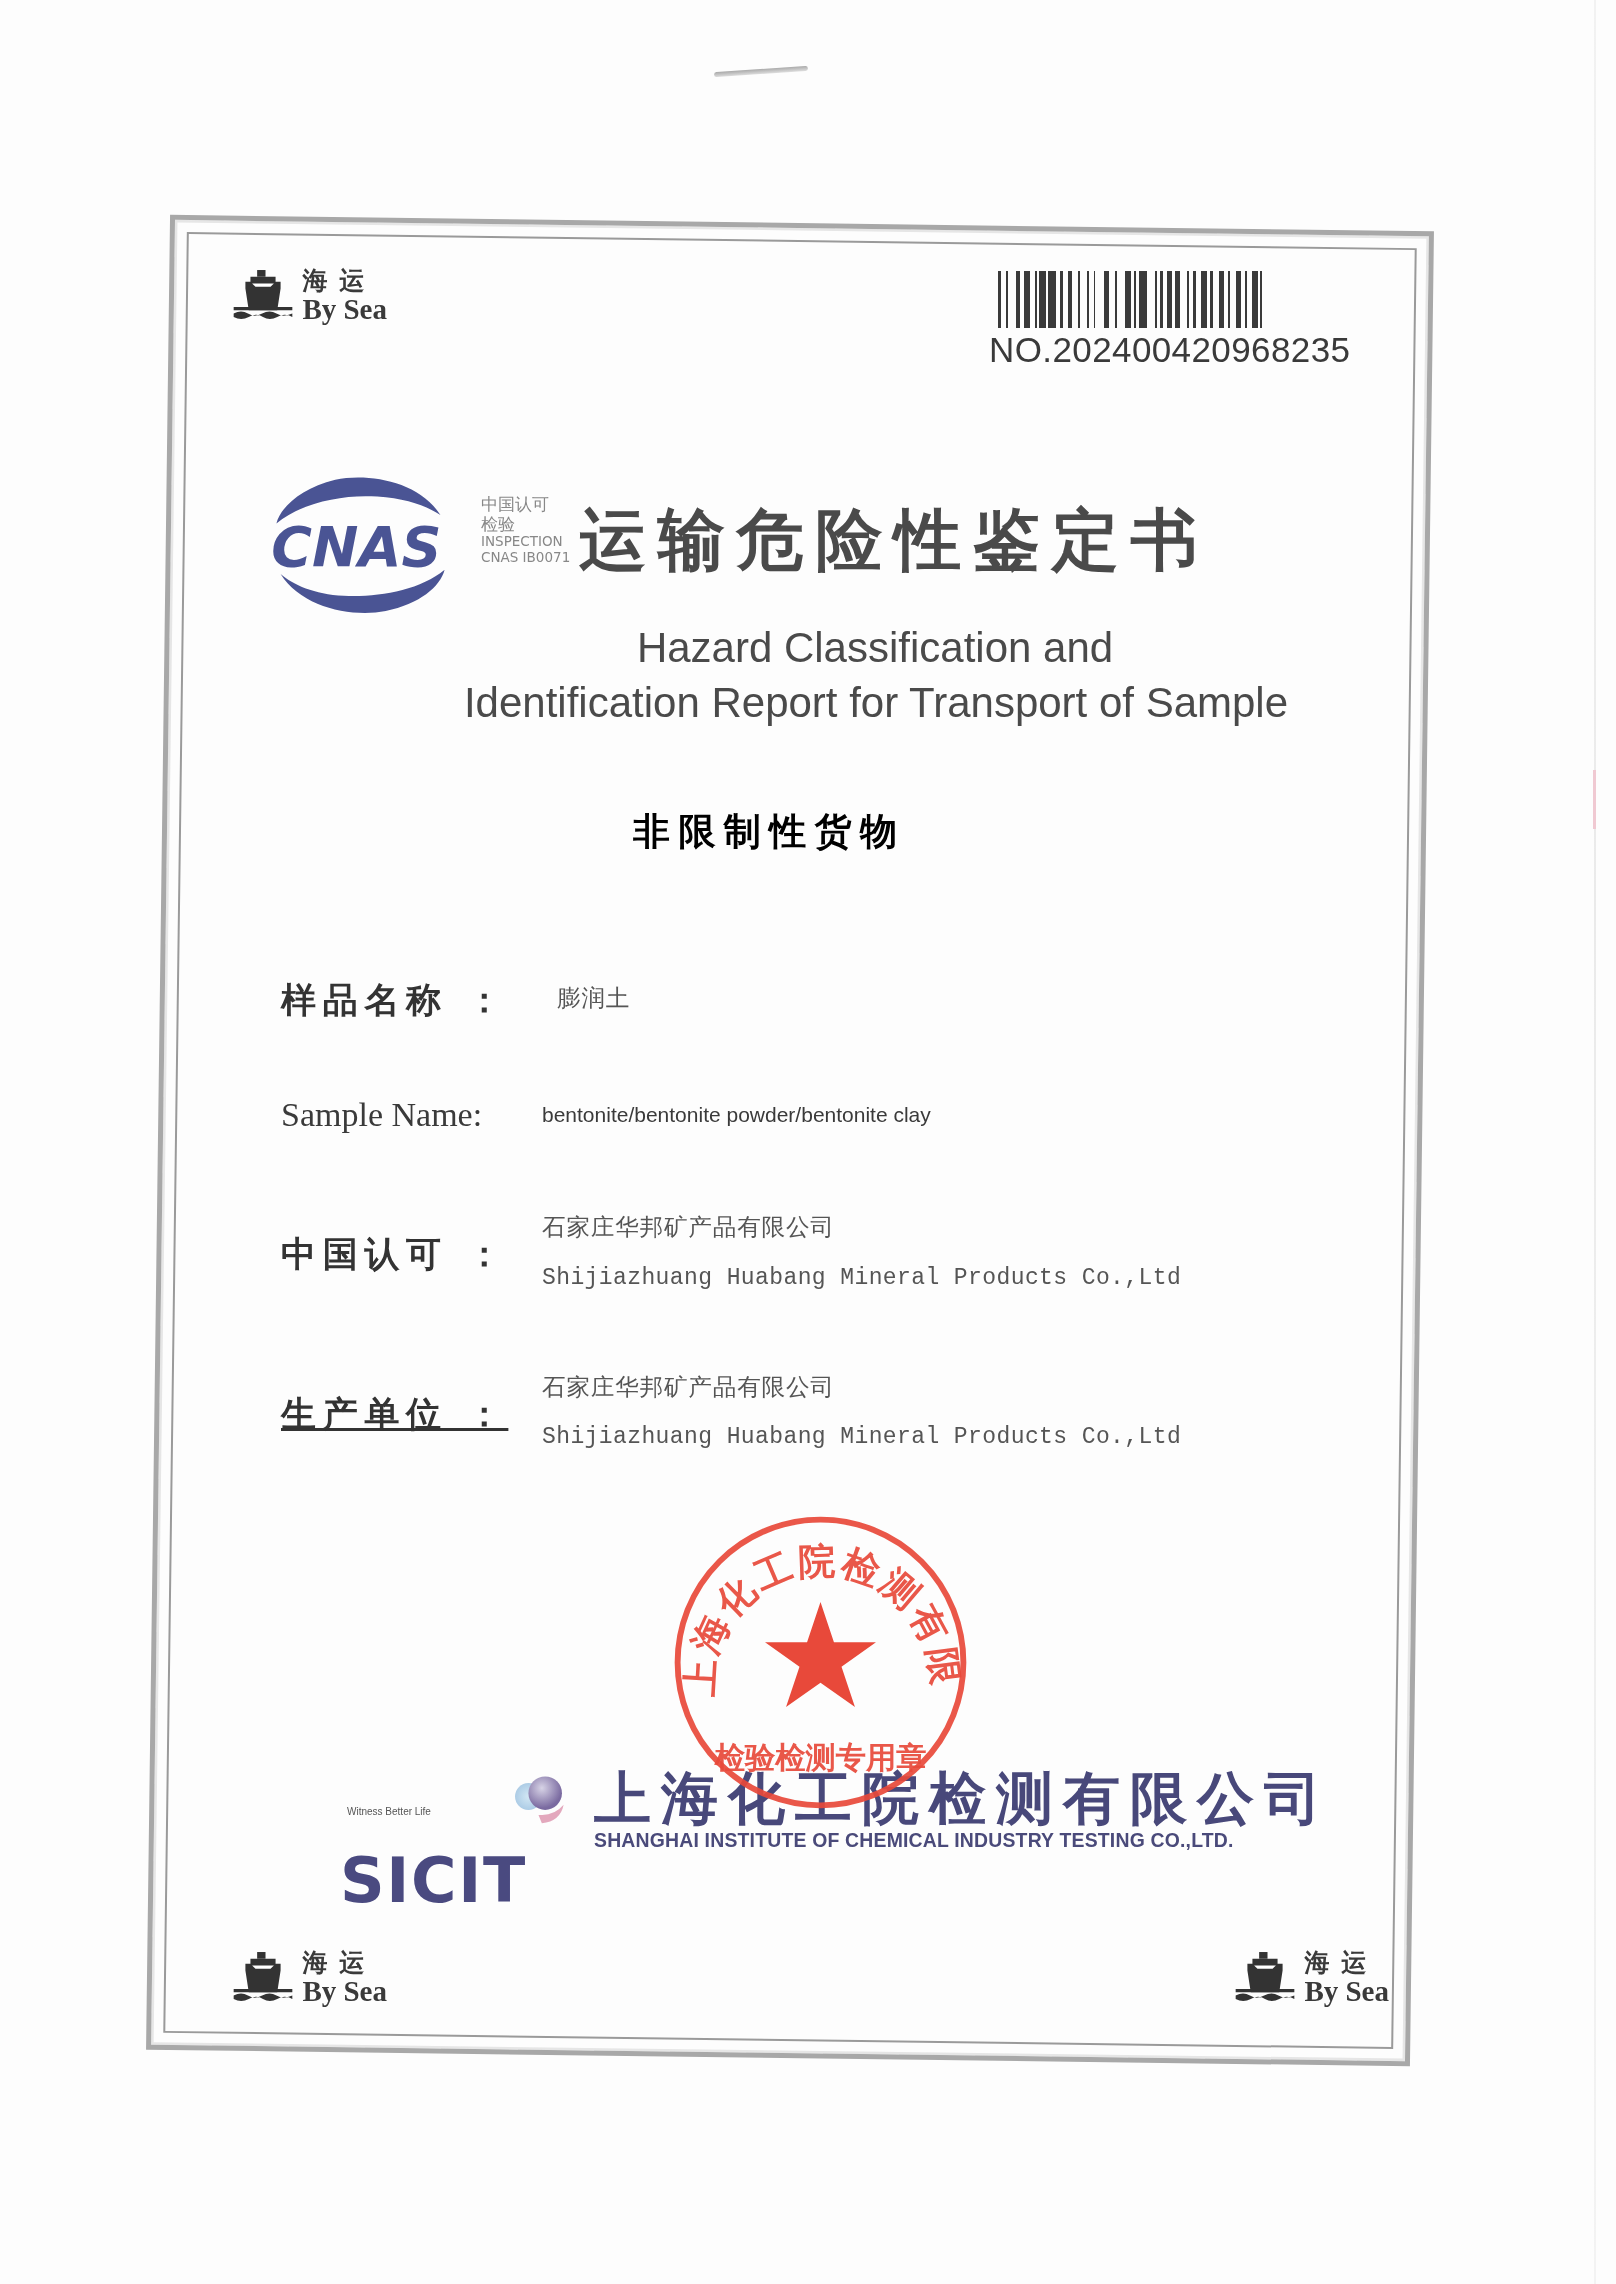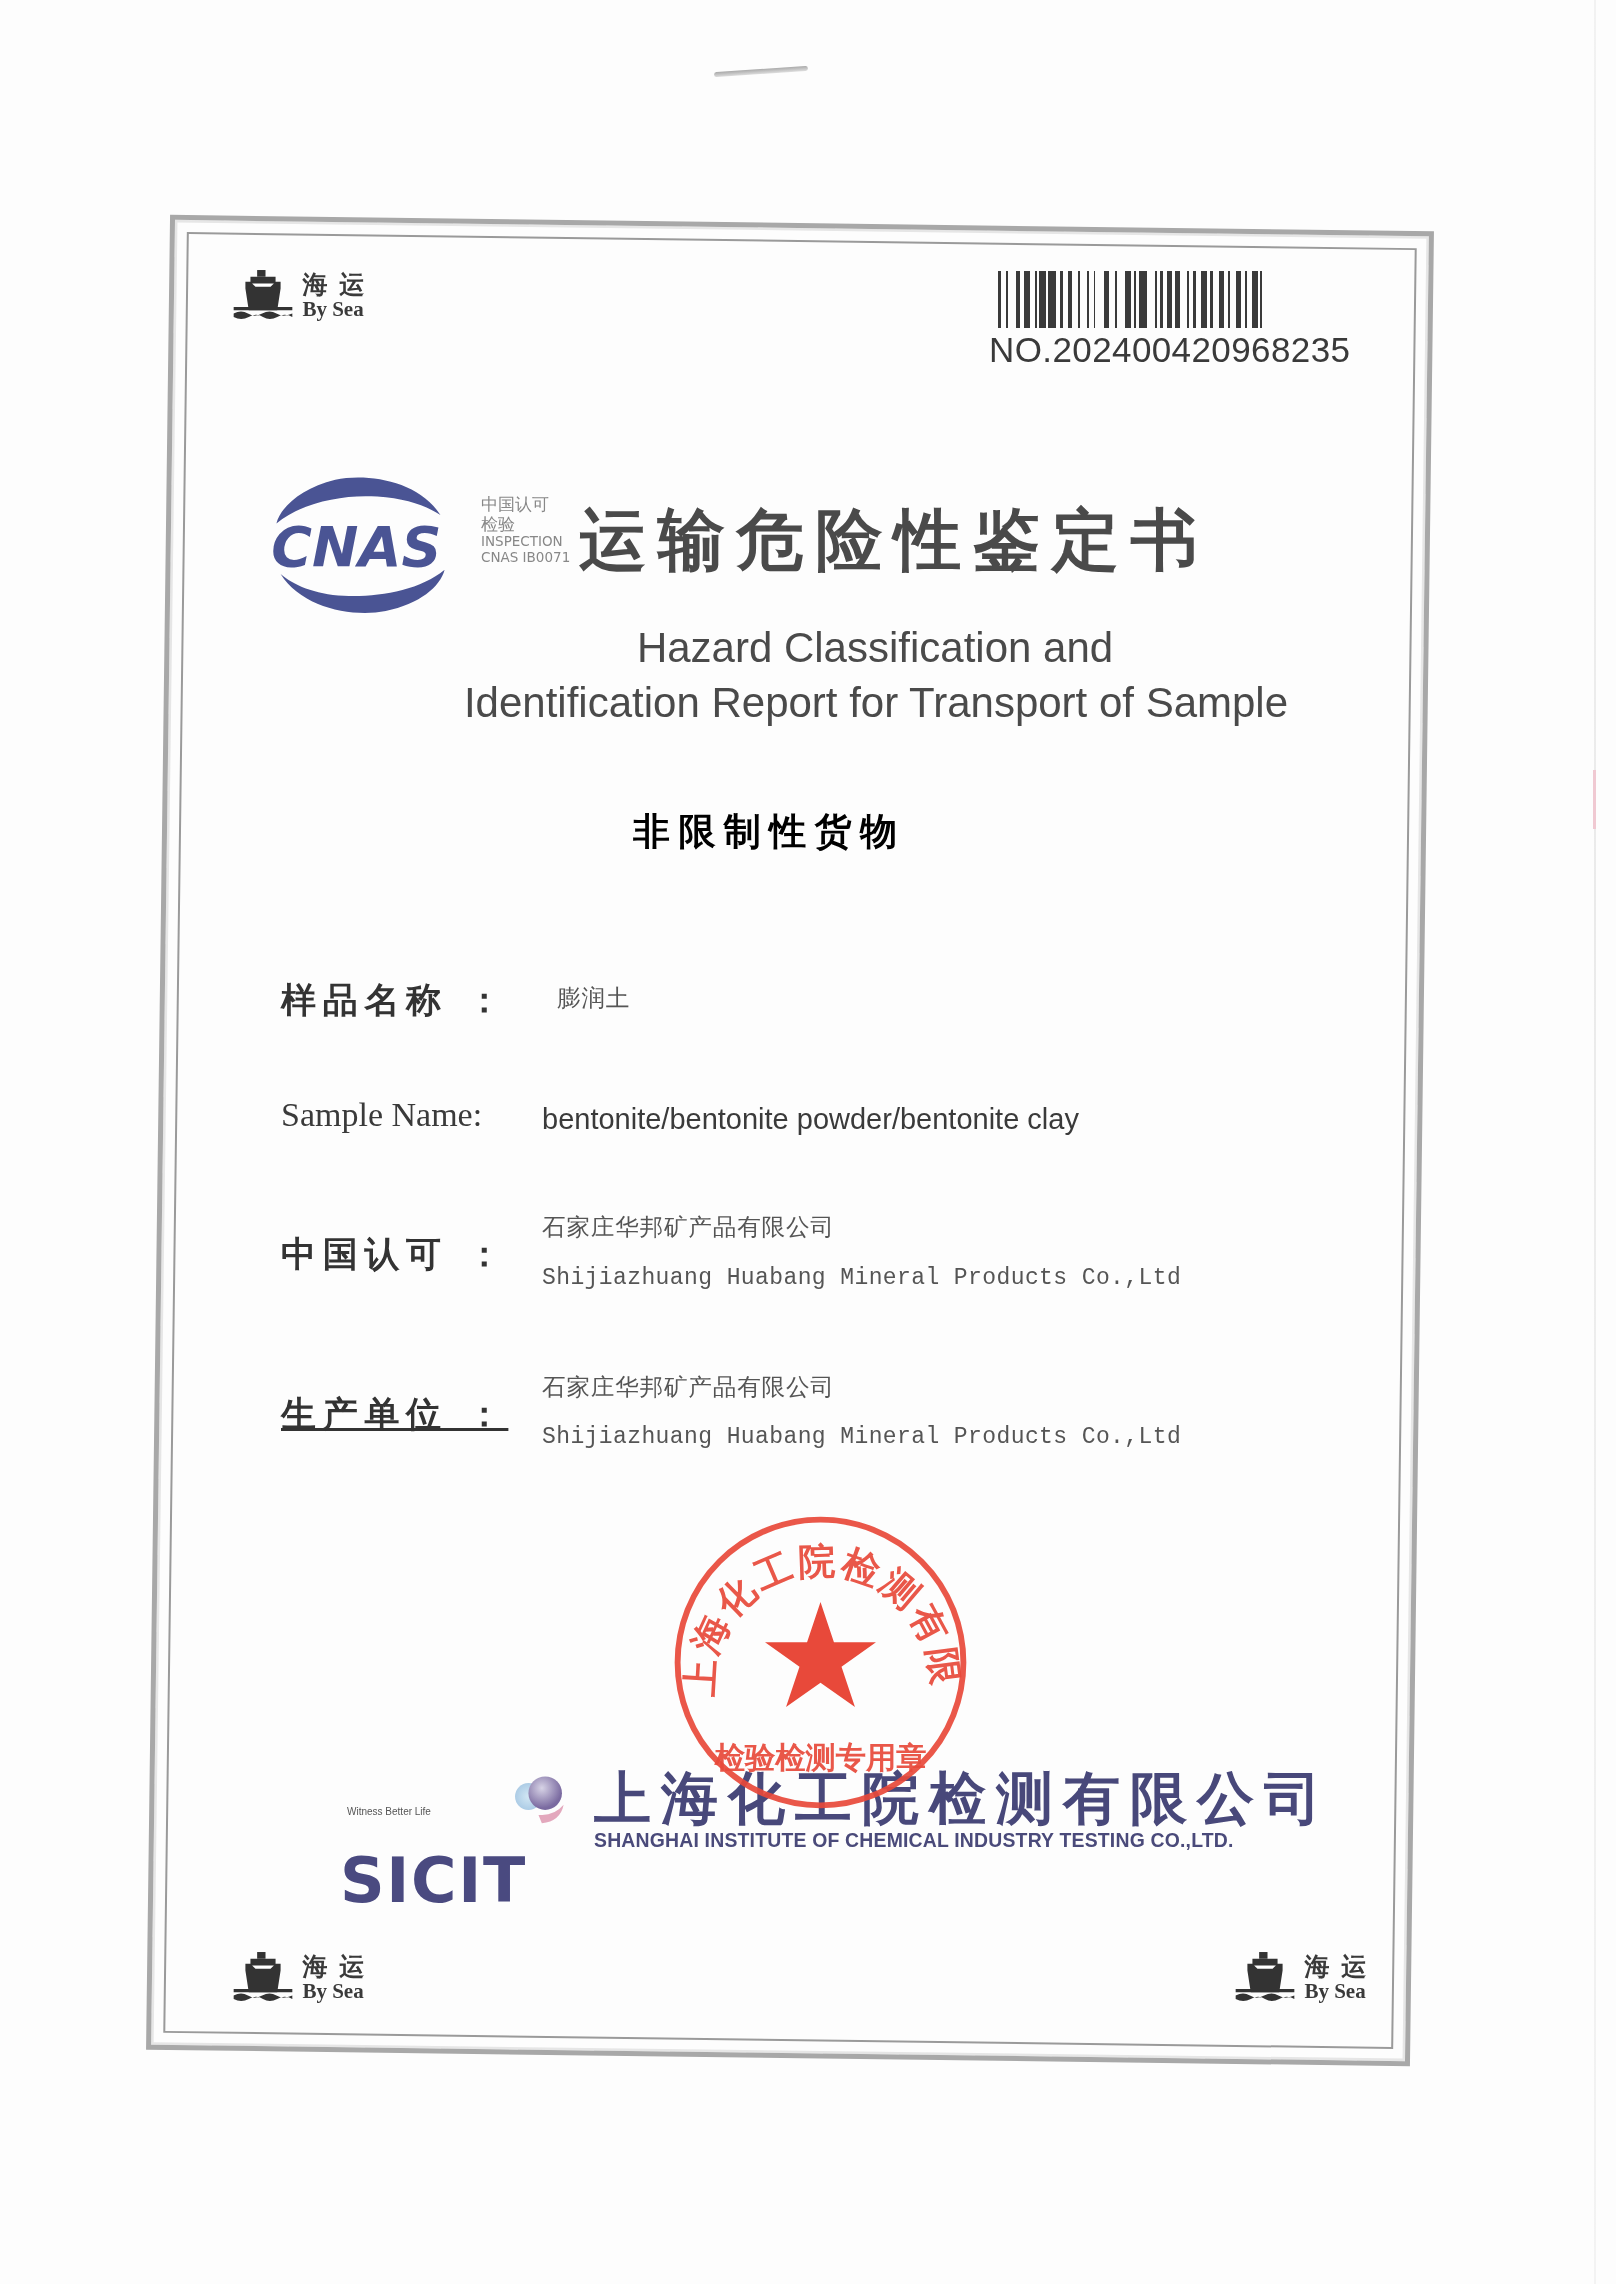"By Sea" .sea-en { font-size: 21px -> 29px }
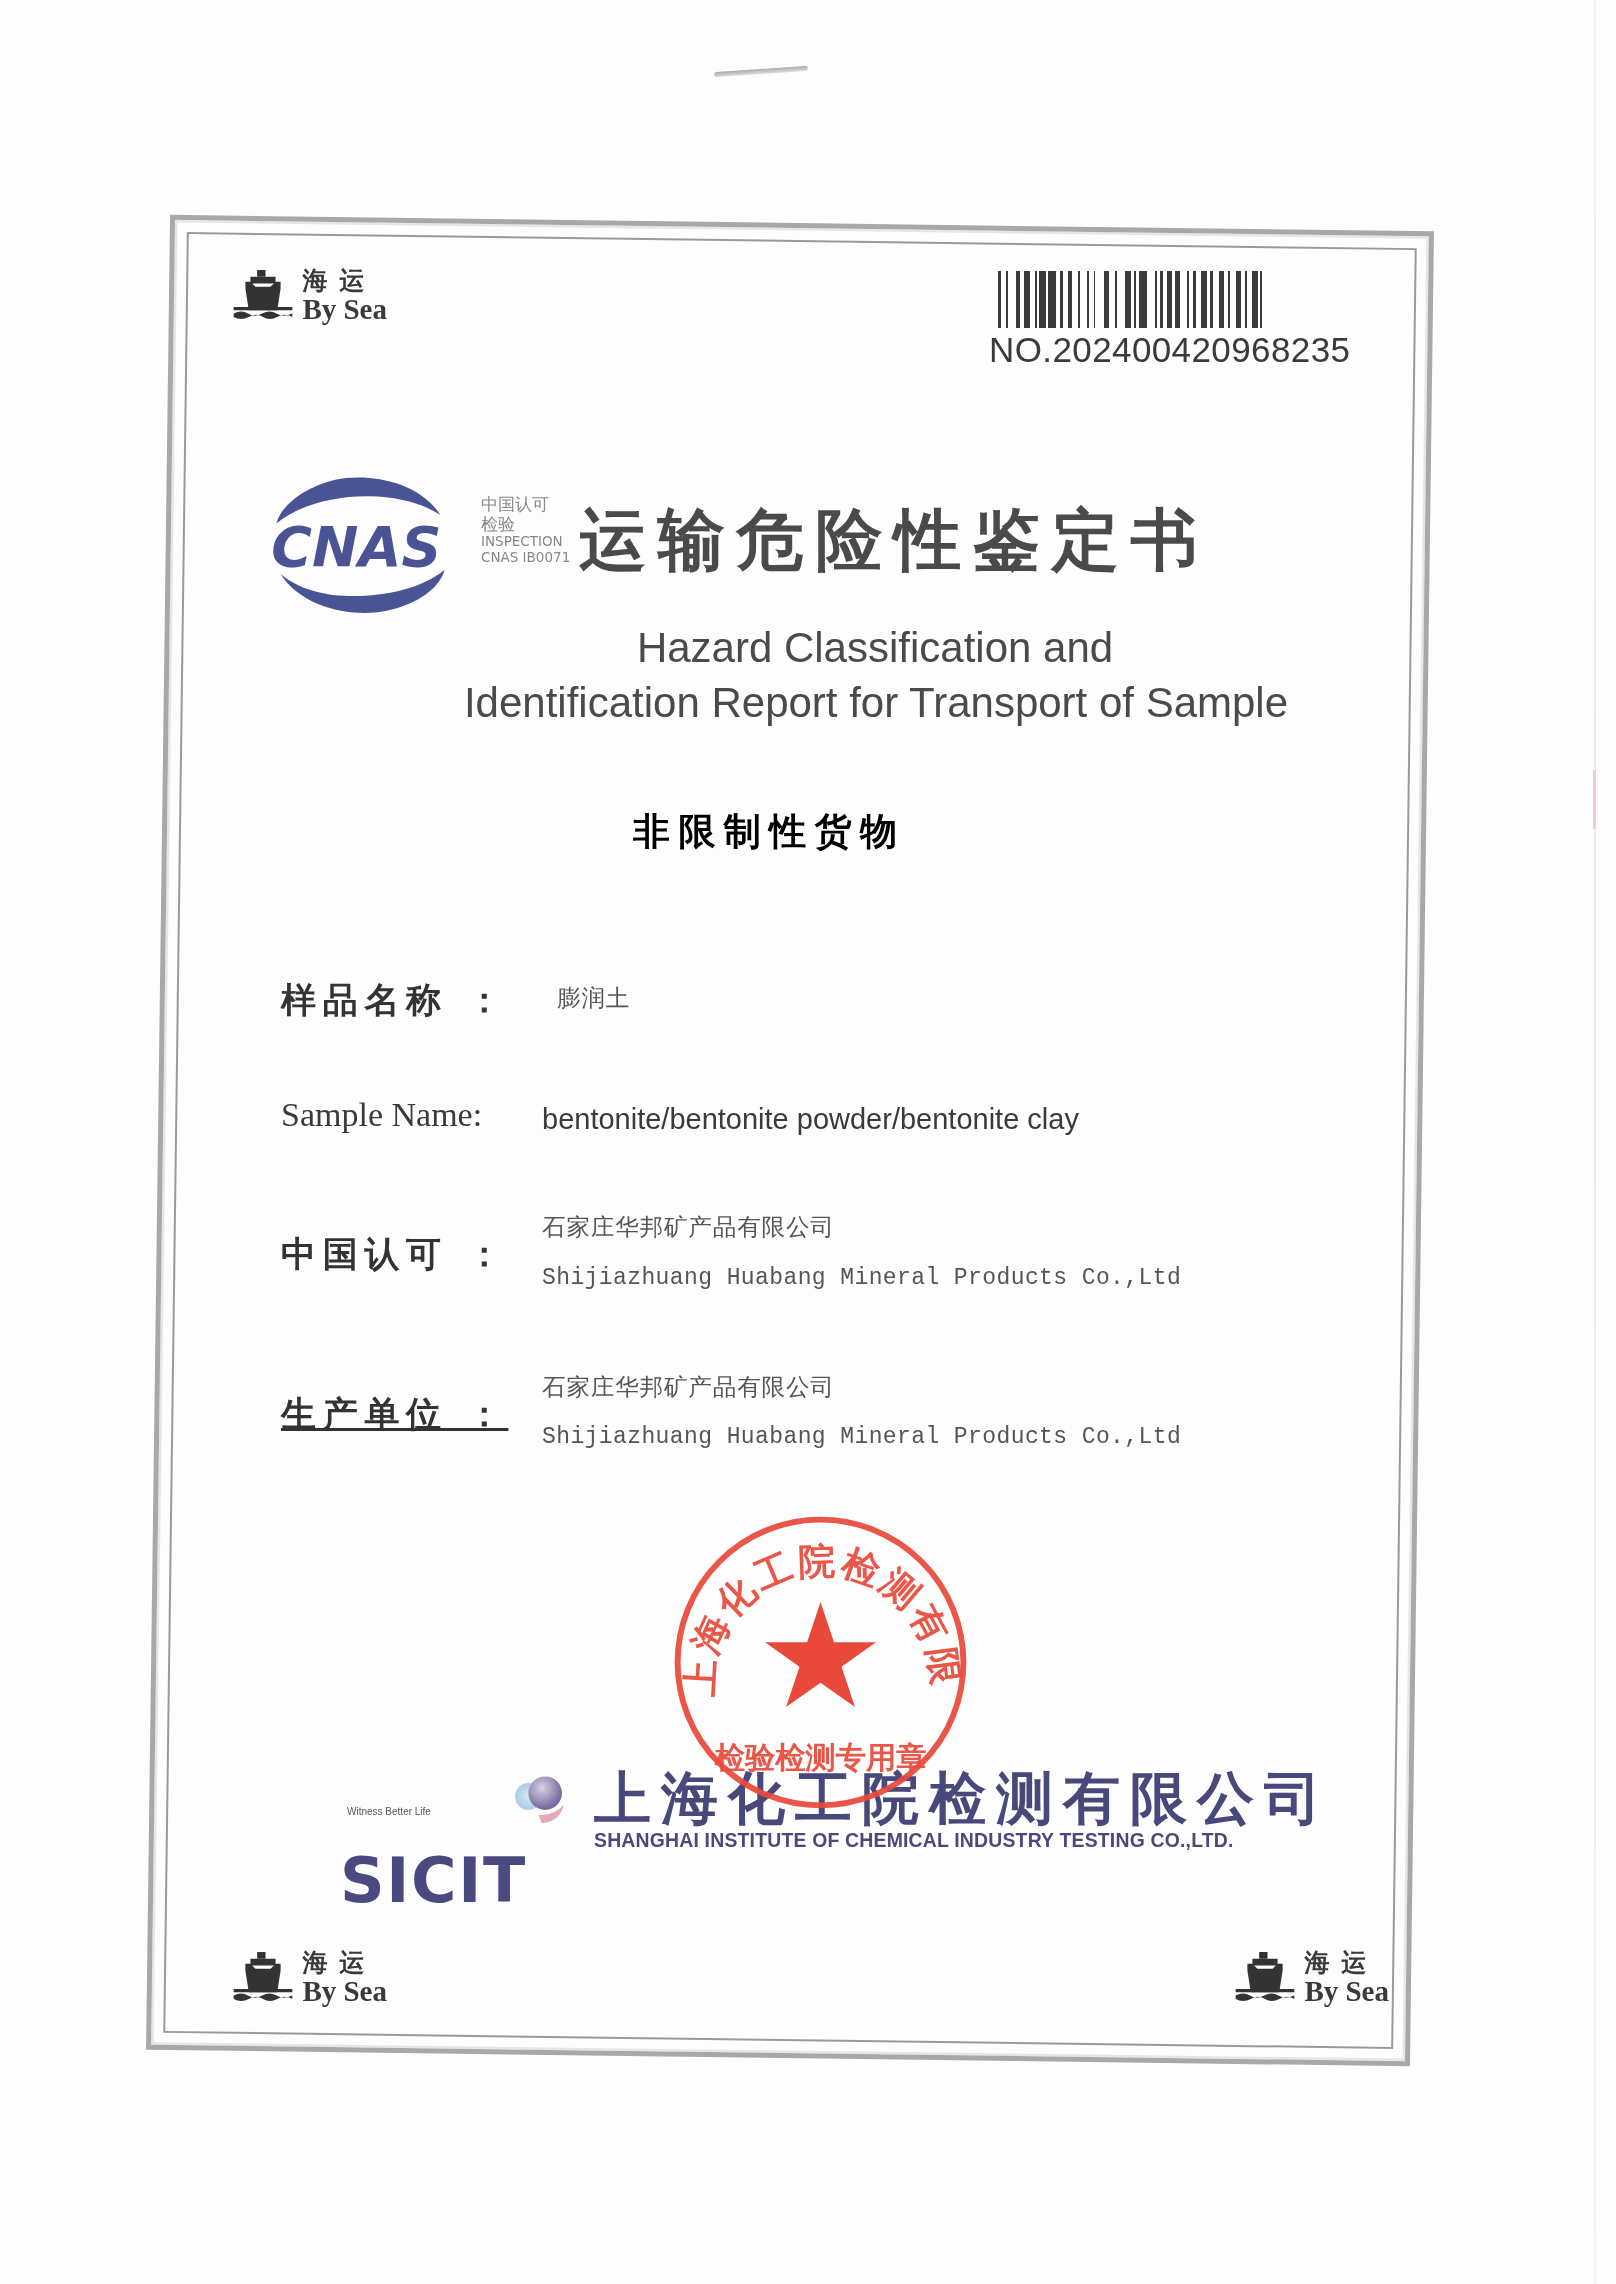"bentonite/bentonite powder/bentonite" .value-en-sans { font-size: 29px -> 21px }
